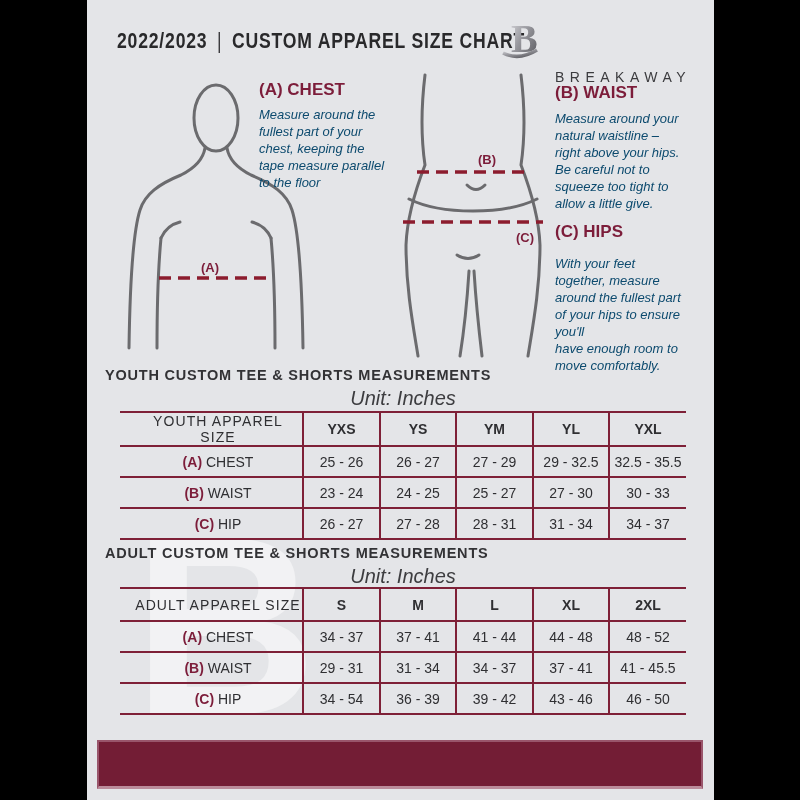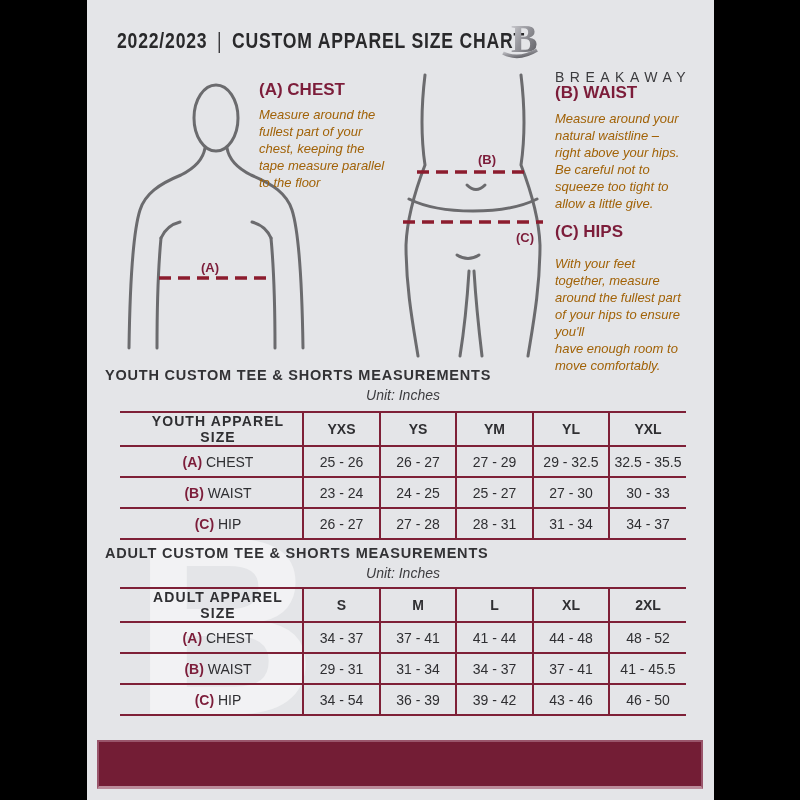"Measure around the" .guide-b { color: #a16207 -> #0c4a6e }
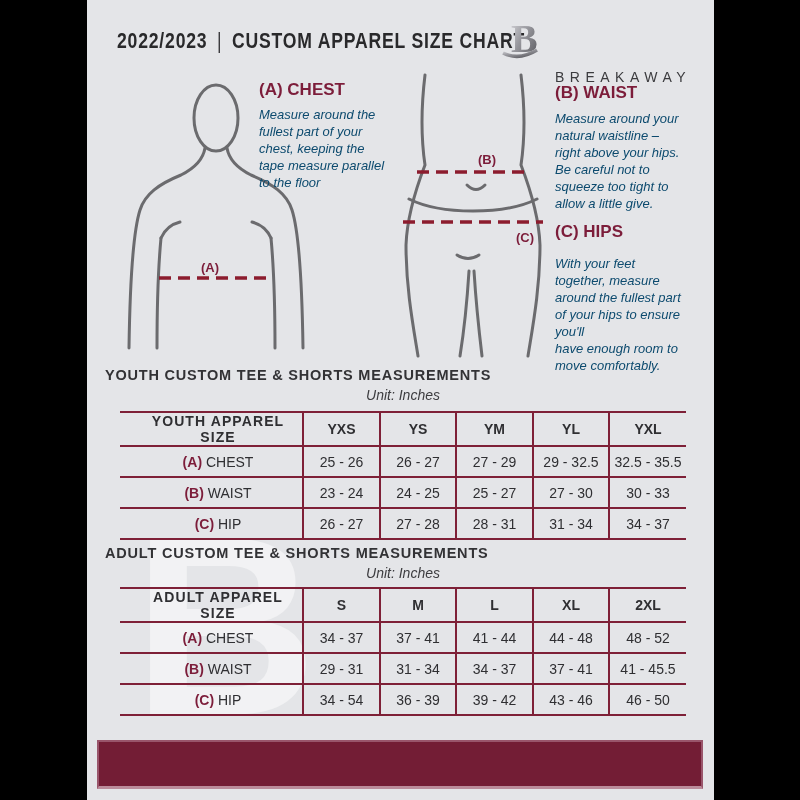"Unit: Inches" .unit { font-size: 14px -> 20px }
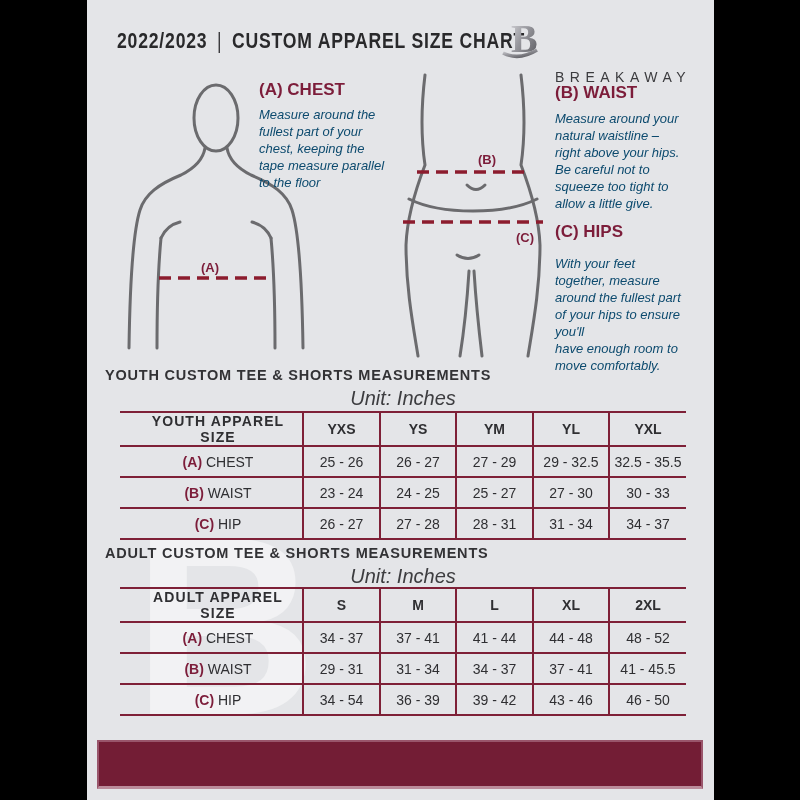"YOUTH APPAREL SIZE" td.firsthdr { font-weight: bold -> normal }
